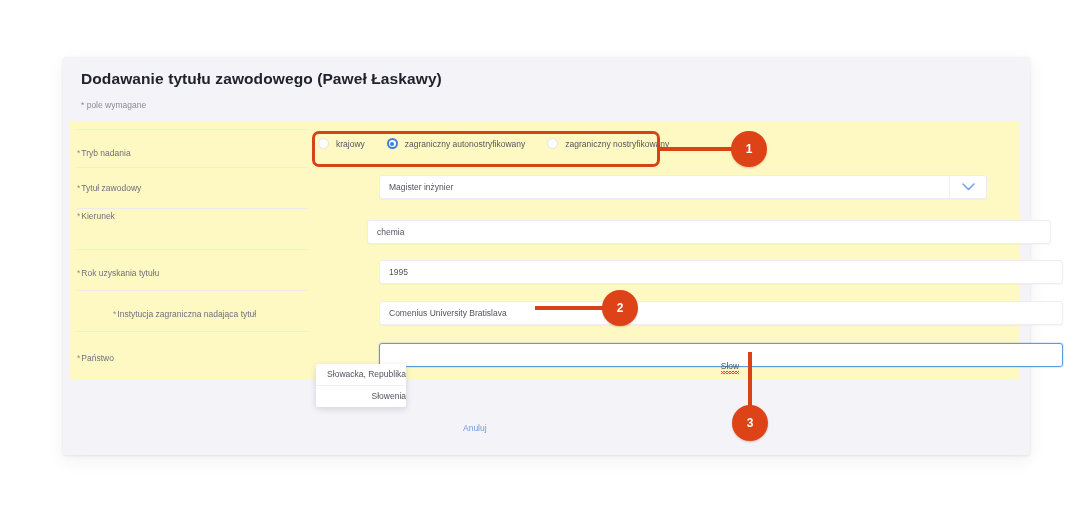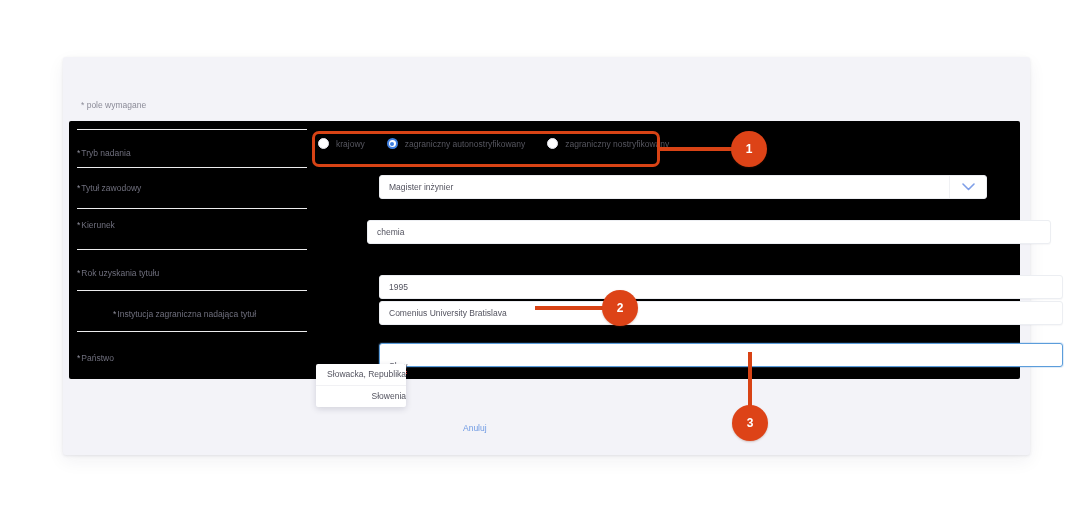"Dodawanie tytułu zawodowego (Paweł" div.card-title { html: none -> <div>Dodawanie tytułu zawodowego (Paweł Łaskawy)</div> }
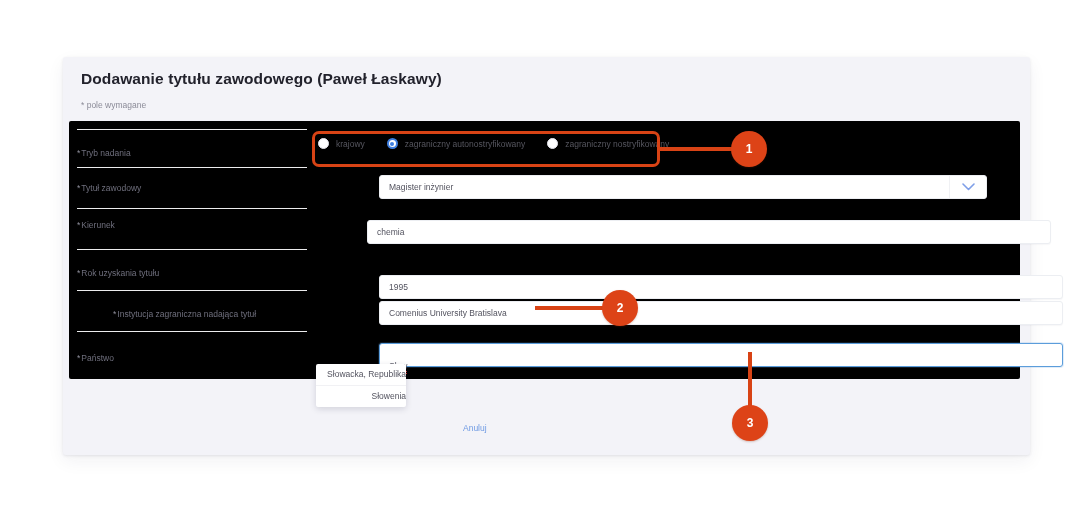"*Tryb nadania" .form-panel { background: #000000 -> #fef9c3; text-align: none -> center }
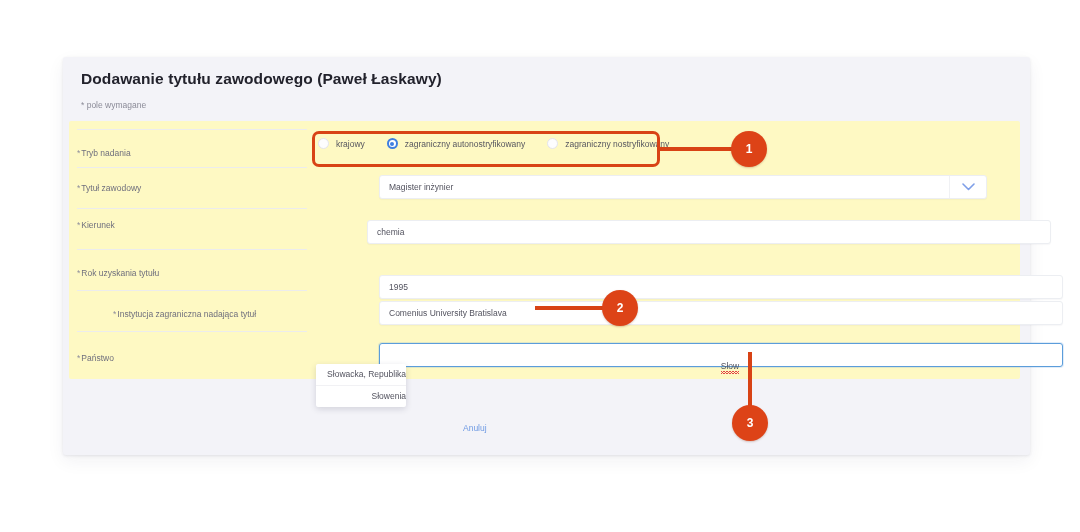"*Kierunek" div.field-label { top: 99px -> 90px }
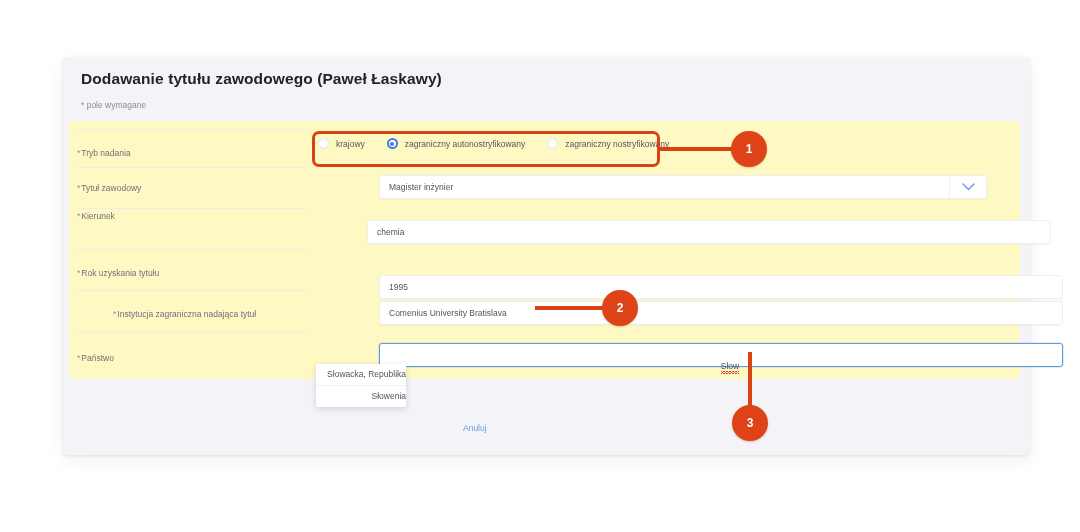"1995" div.input-box { top: 154px -> 139px }
